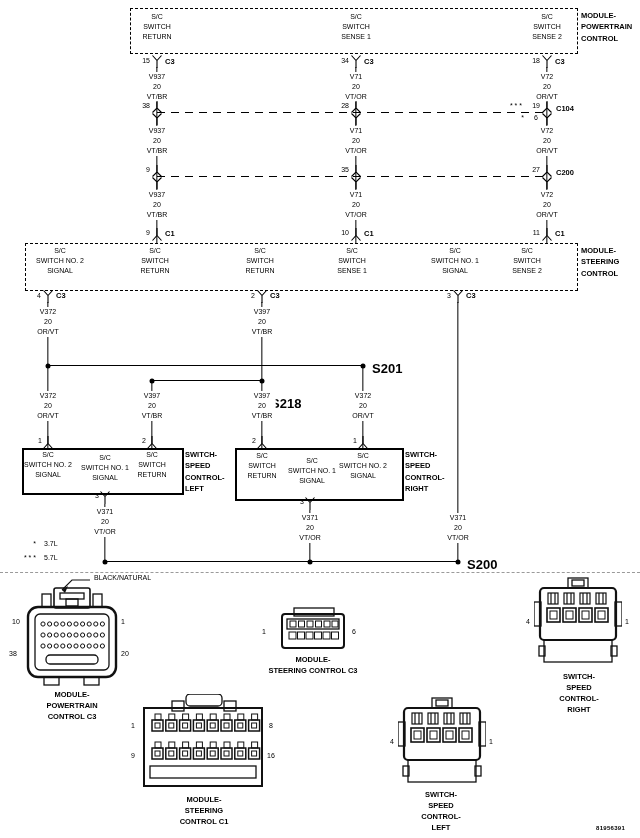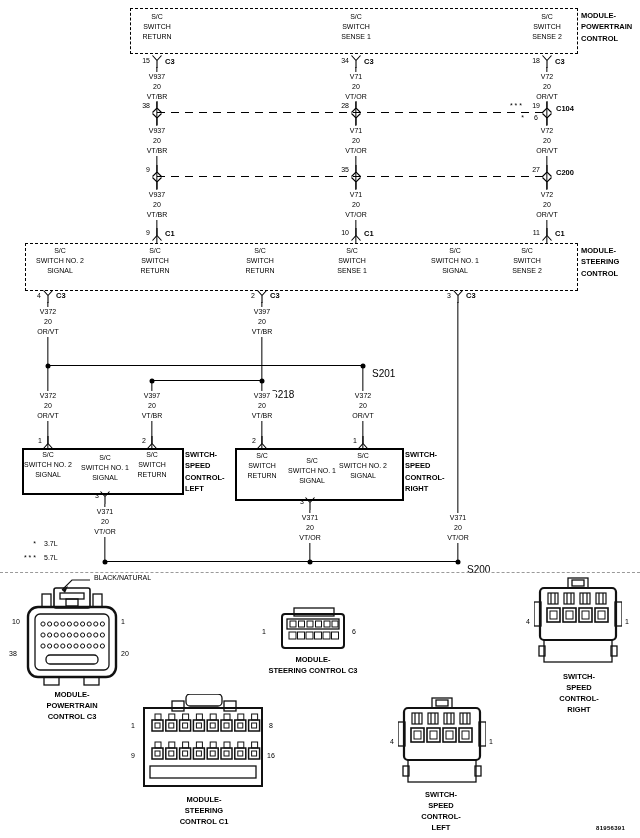"S201" .sb { font-size: 10px -> 13px; font-weight: normal -> bold; margin-top: 7px -> none }
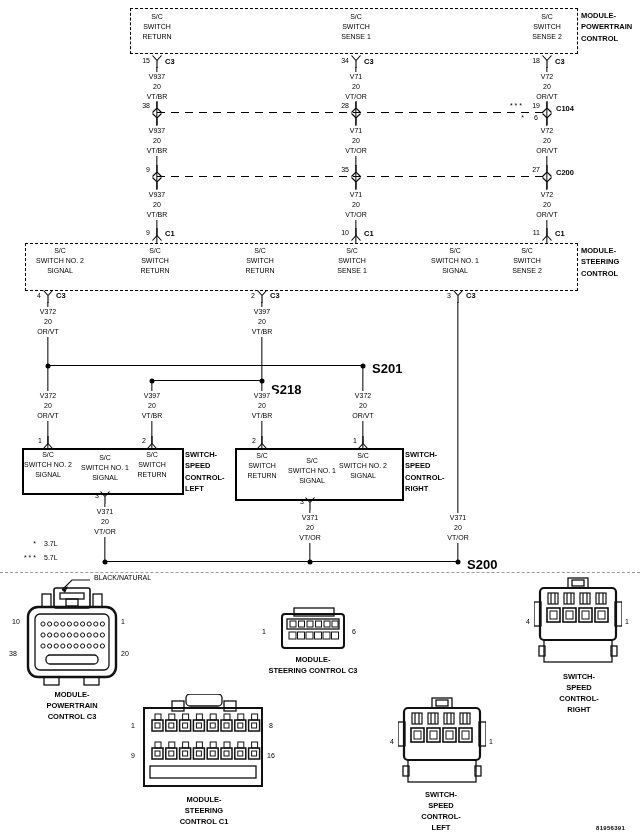"S218" span.sb { top: 382px -> 396px }
